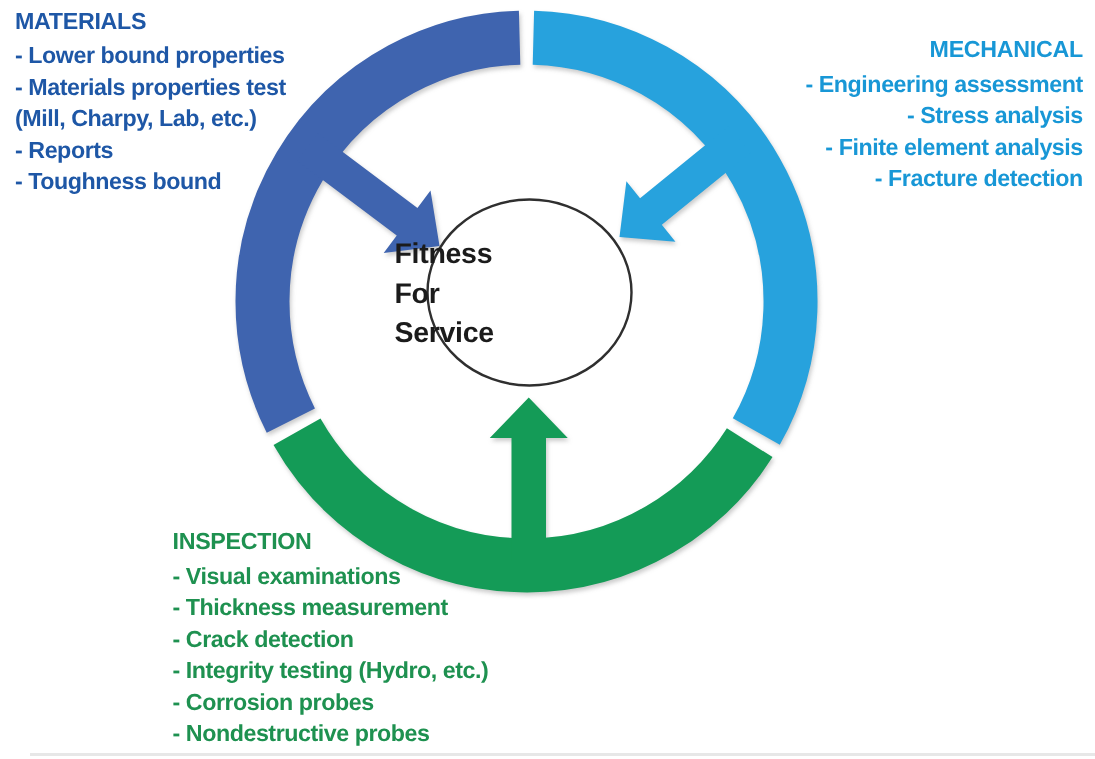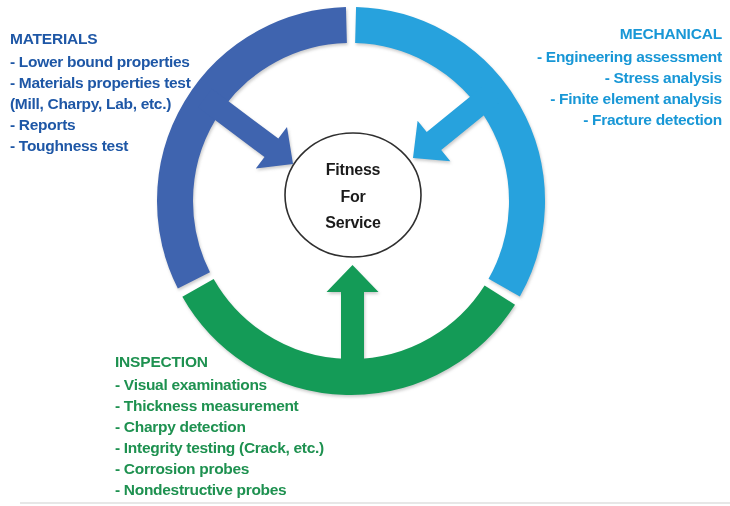"MATERIALS" .tb-materials { top: 28px -> 4px }
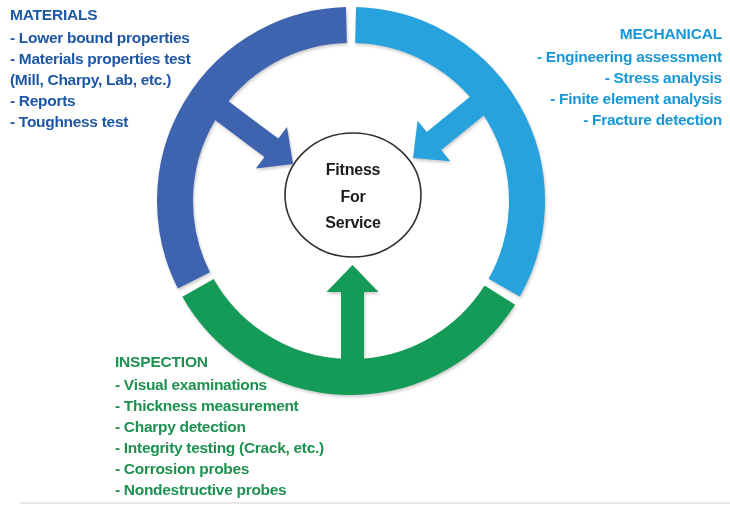"- Toughness test" div.item { text: test -> bound }
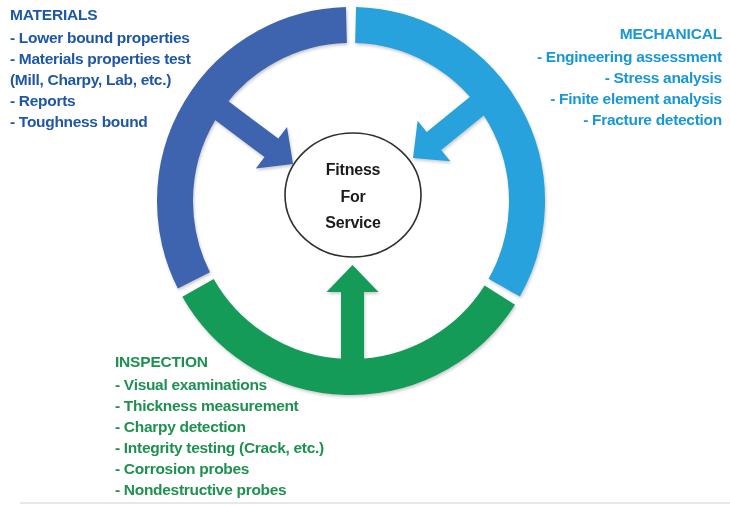"Fitness" .center-label { font-size: 16px -> 19px; text-align: center -> none }
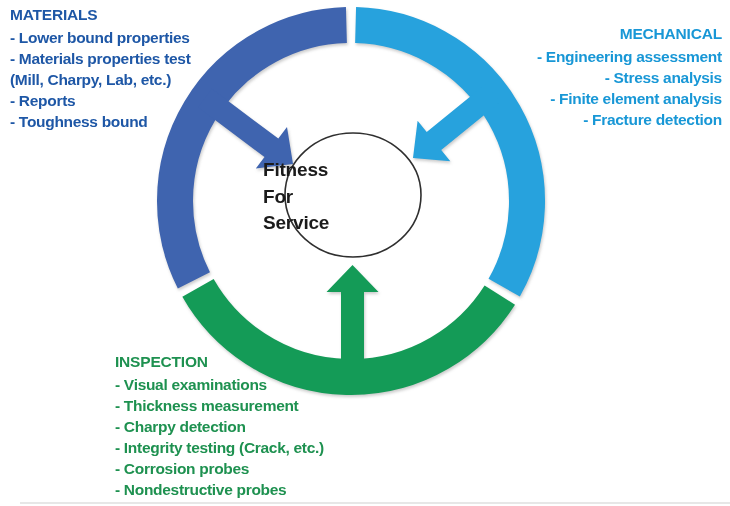"- Charpy detection" div.item { text: Charpy -> Crack }
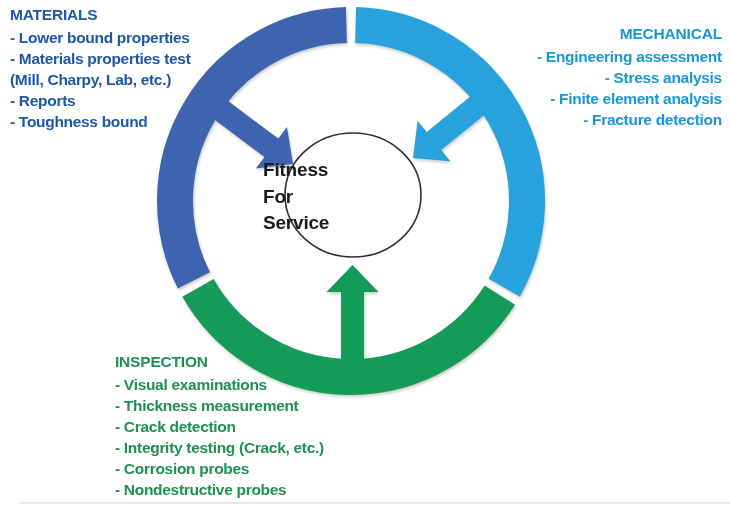"- Integrity testing (Crack, etc.)" div.item { text: Crack -> Hydro }
